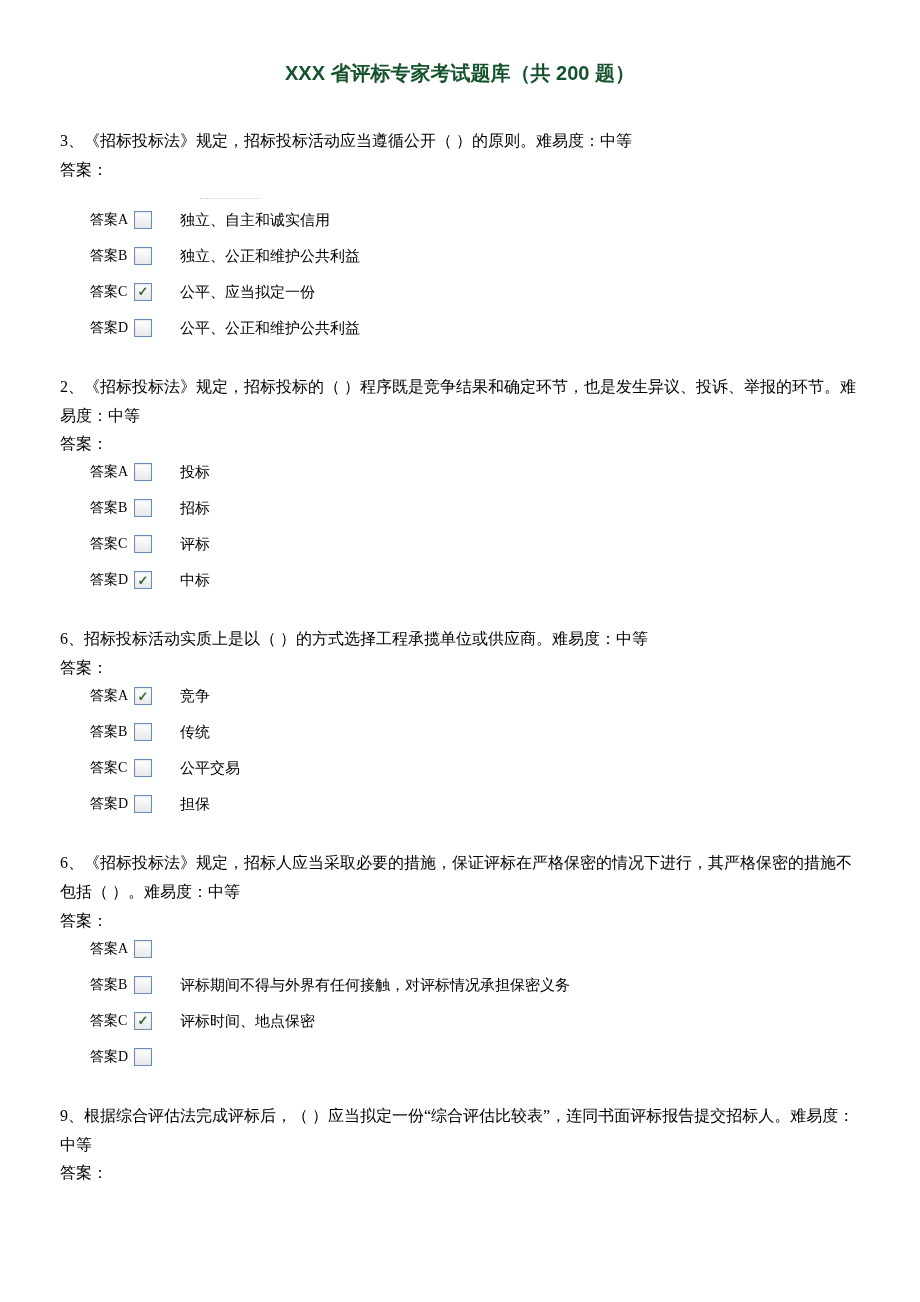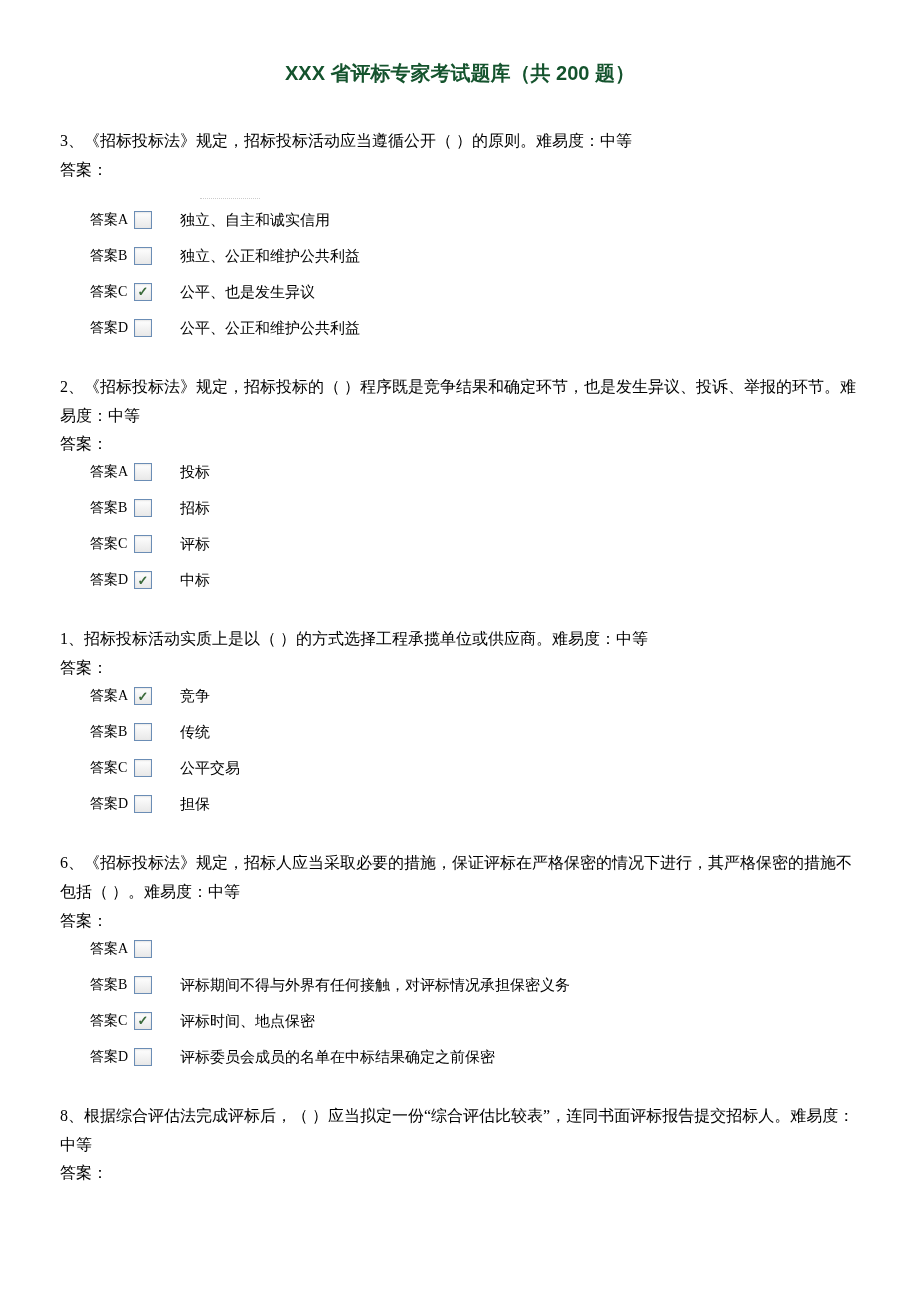"公平、也是发生异议" span.option-text { text: 也是发生异议 -> 应当拟定一份 }
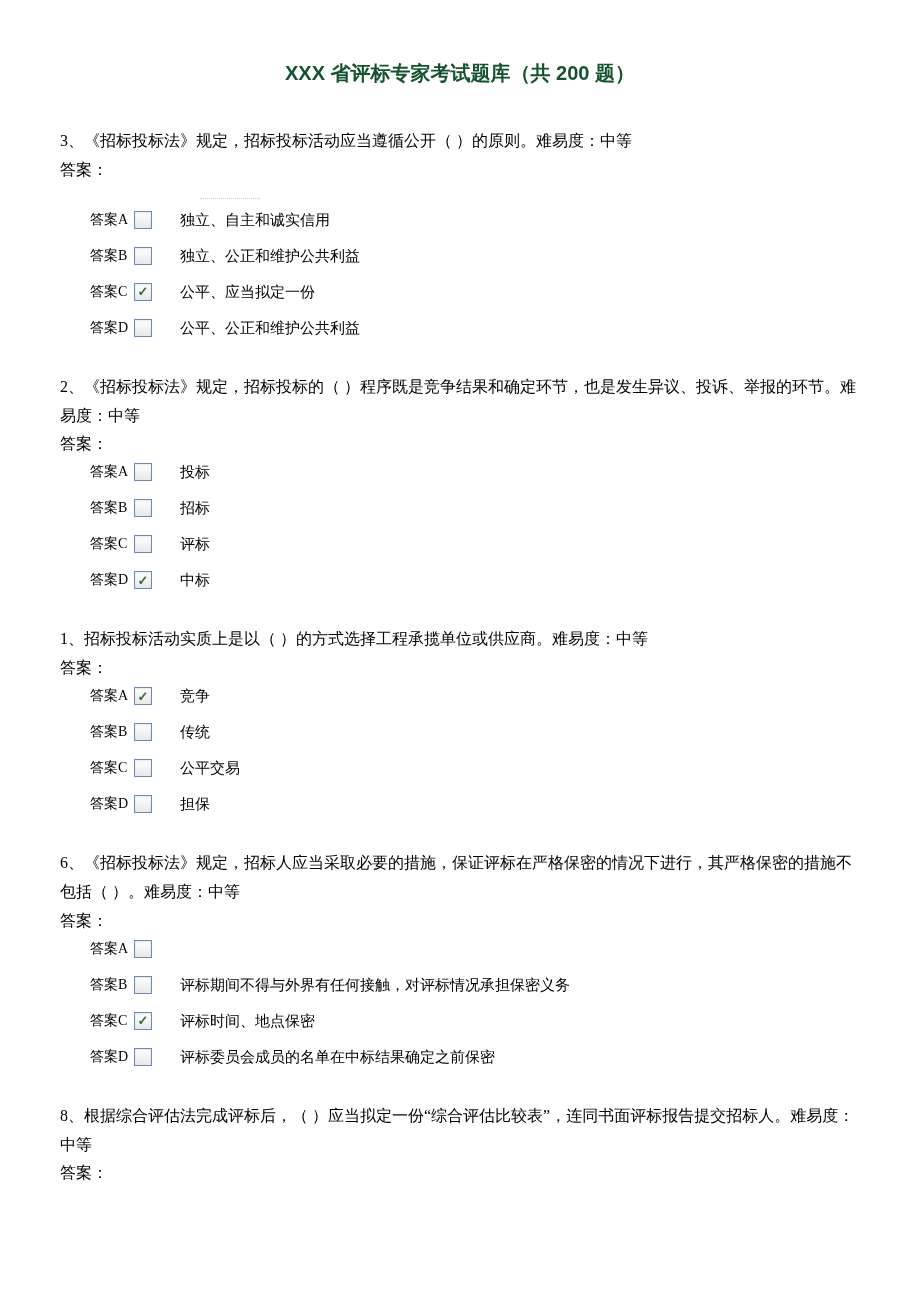"1、招标投标活动实质上是以（ ）的方式选择工程承揽单位或供应商。难易度：中等" div.question-text { text: 1 -> 6 }
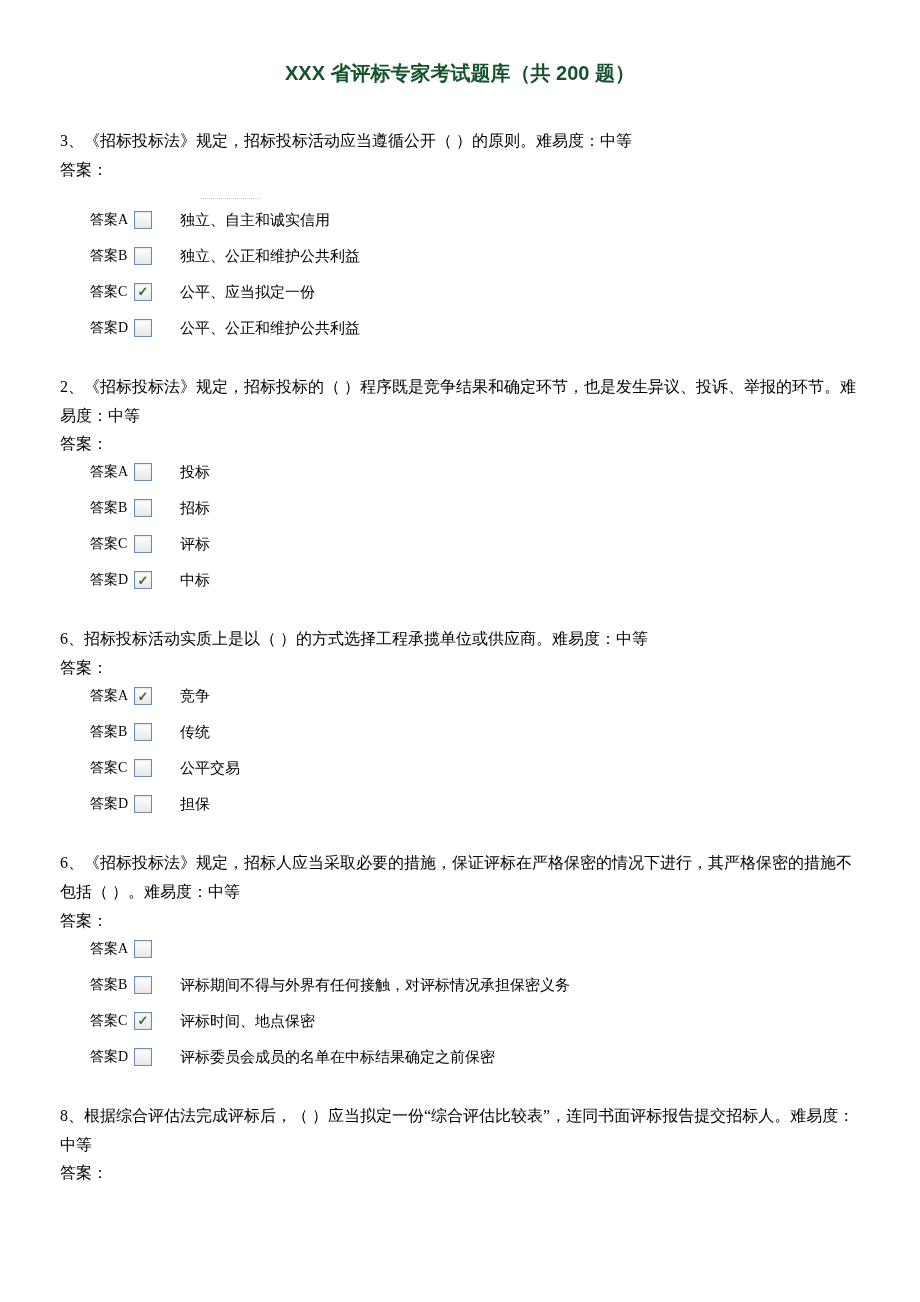"评标委员会成员的名单在中标结果确定之前保密" span.option-text { html: <span>评标委员会成员的名单在中标结果确定之前保密</span> -> none }
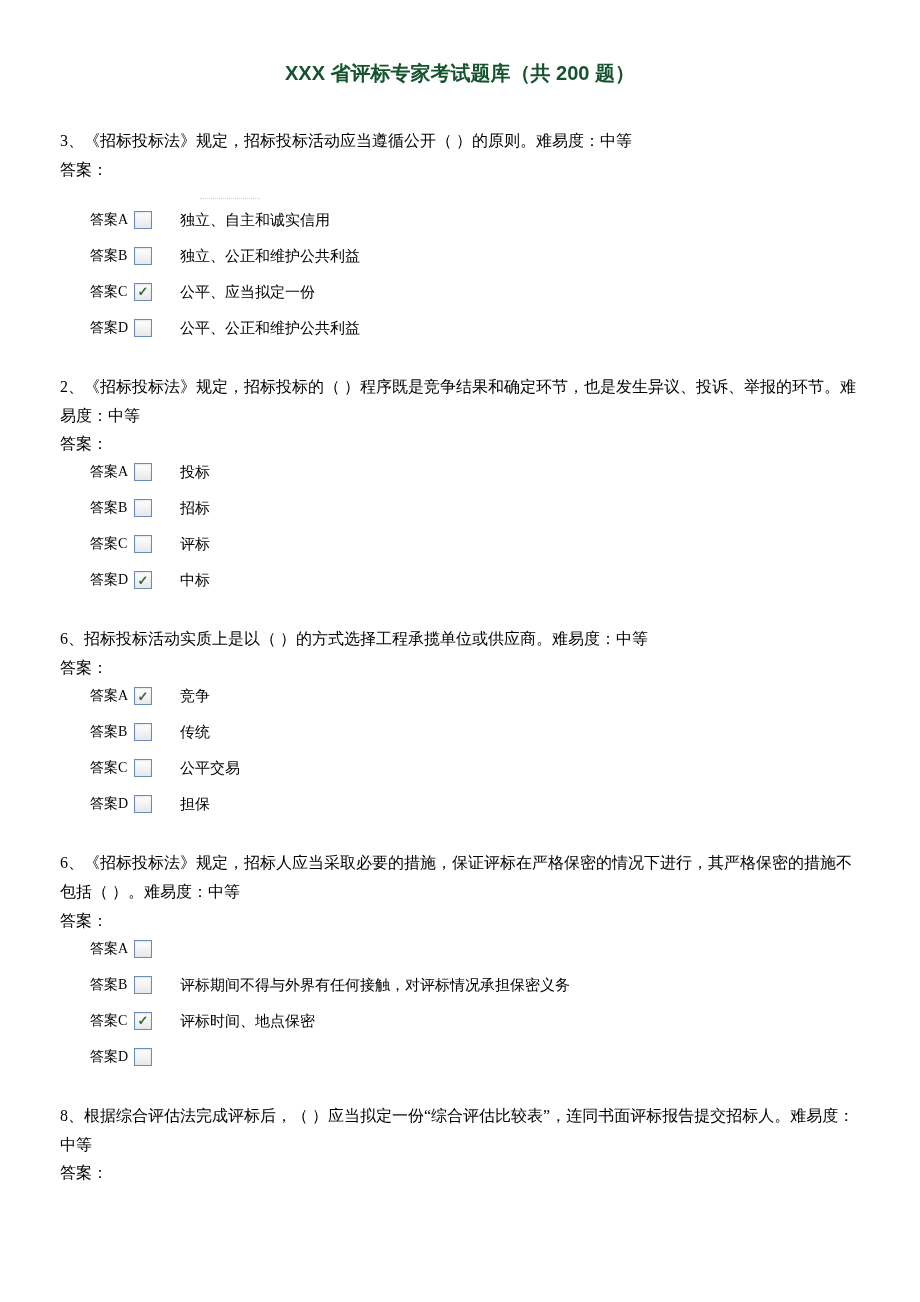"8、根据综合评估法完成评标后，（" div.question-text { text: 8 -> 9 }
